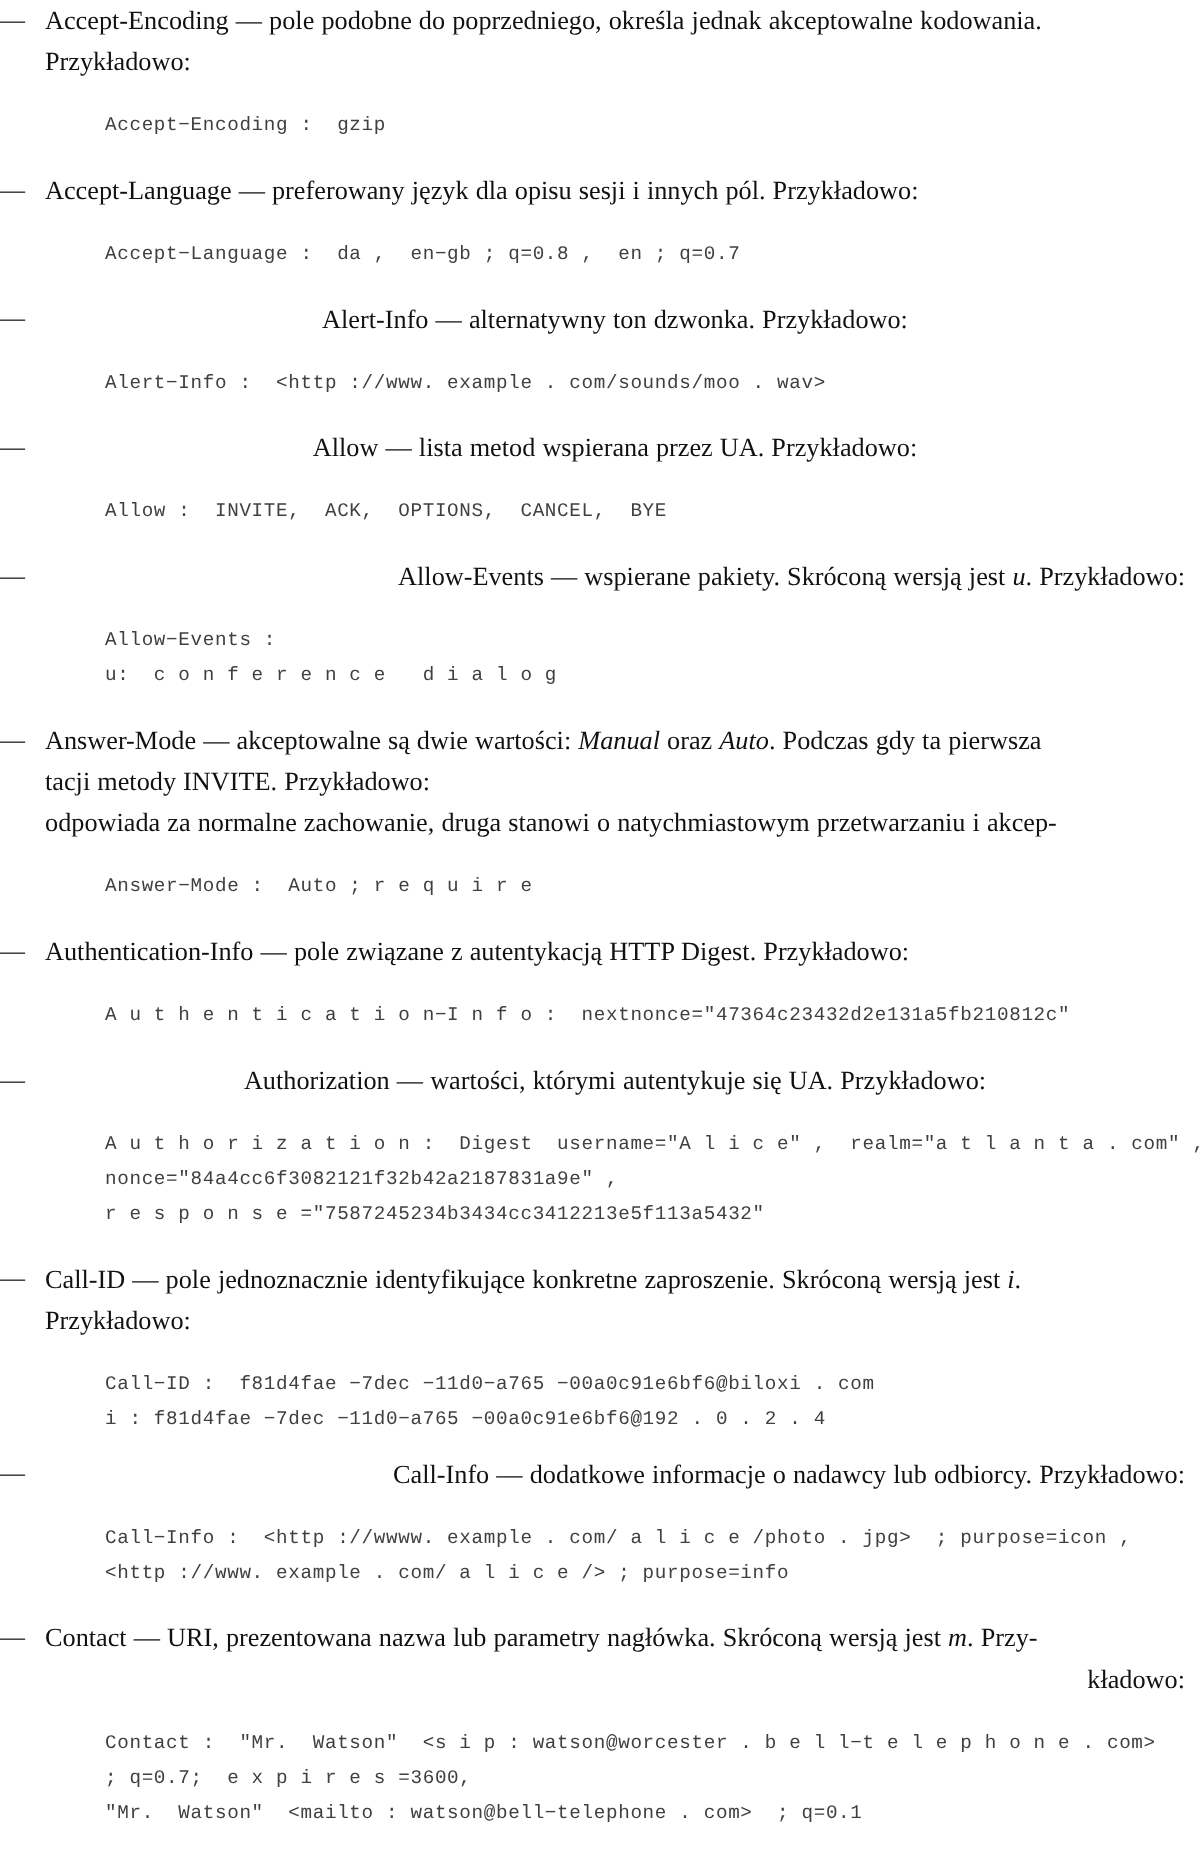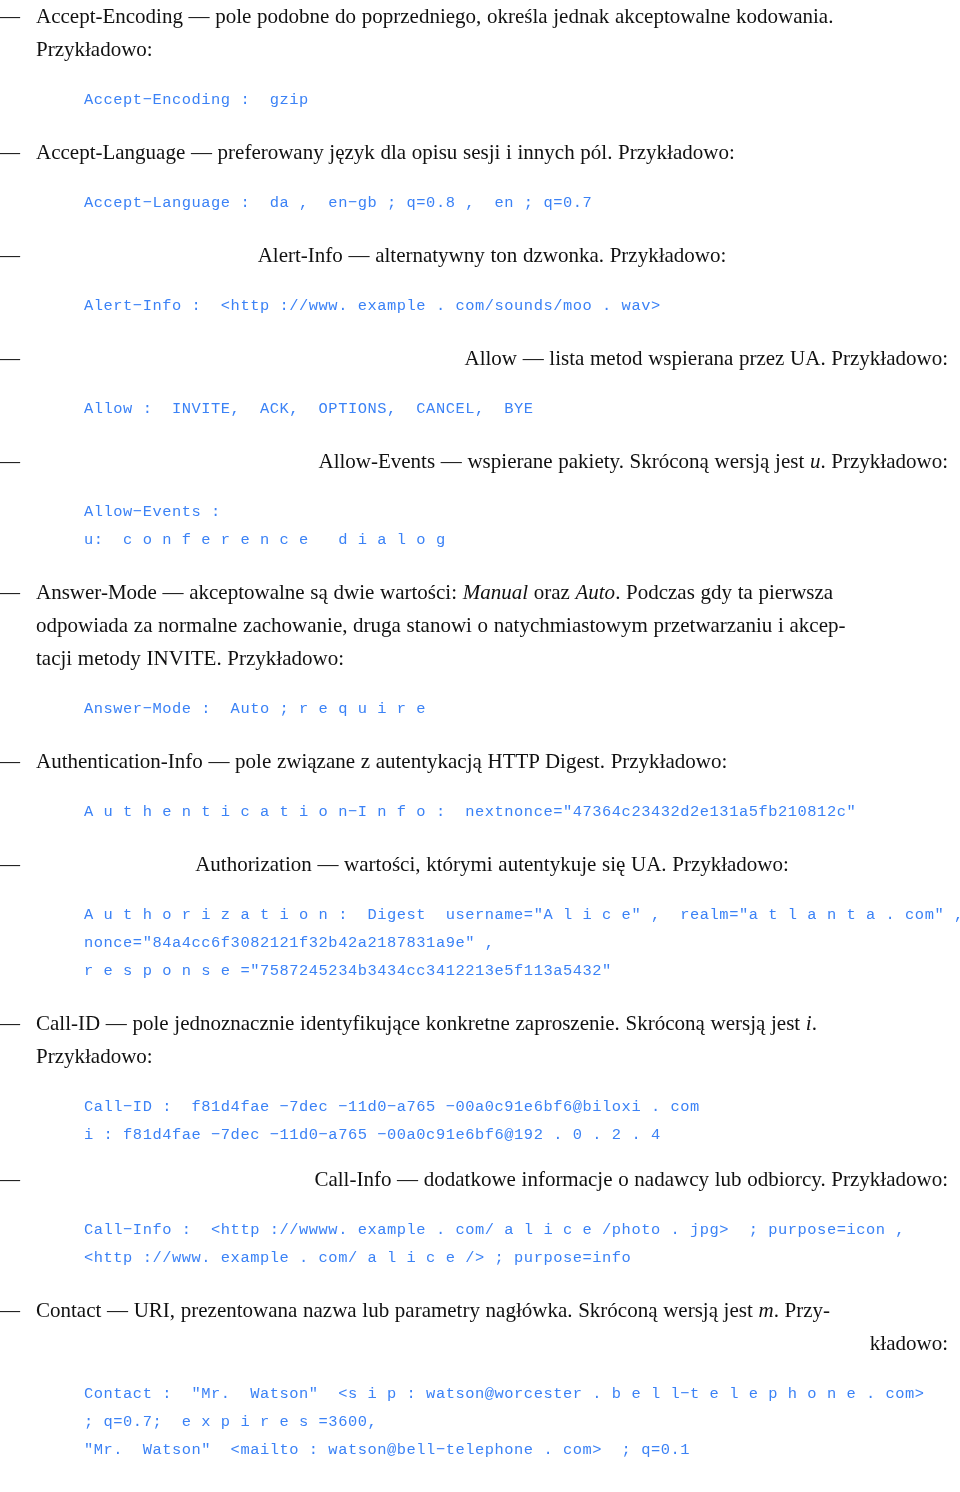"Accept−Encoding : gzip" .code { color: #3b82f6 -> #404040 }
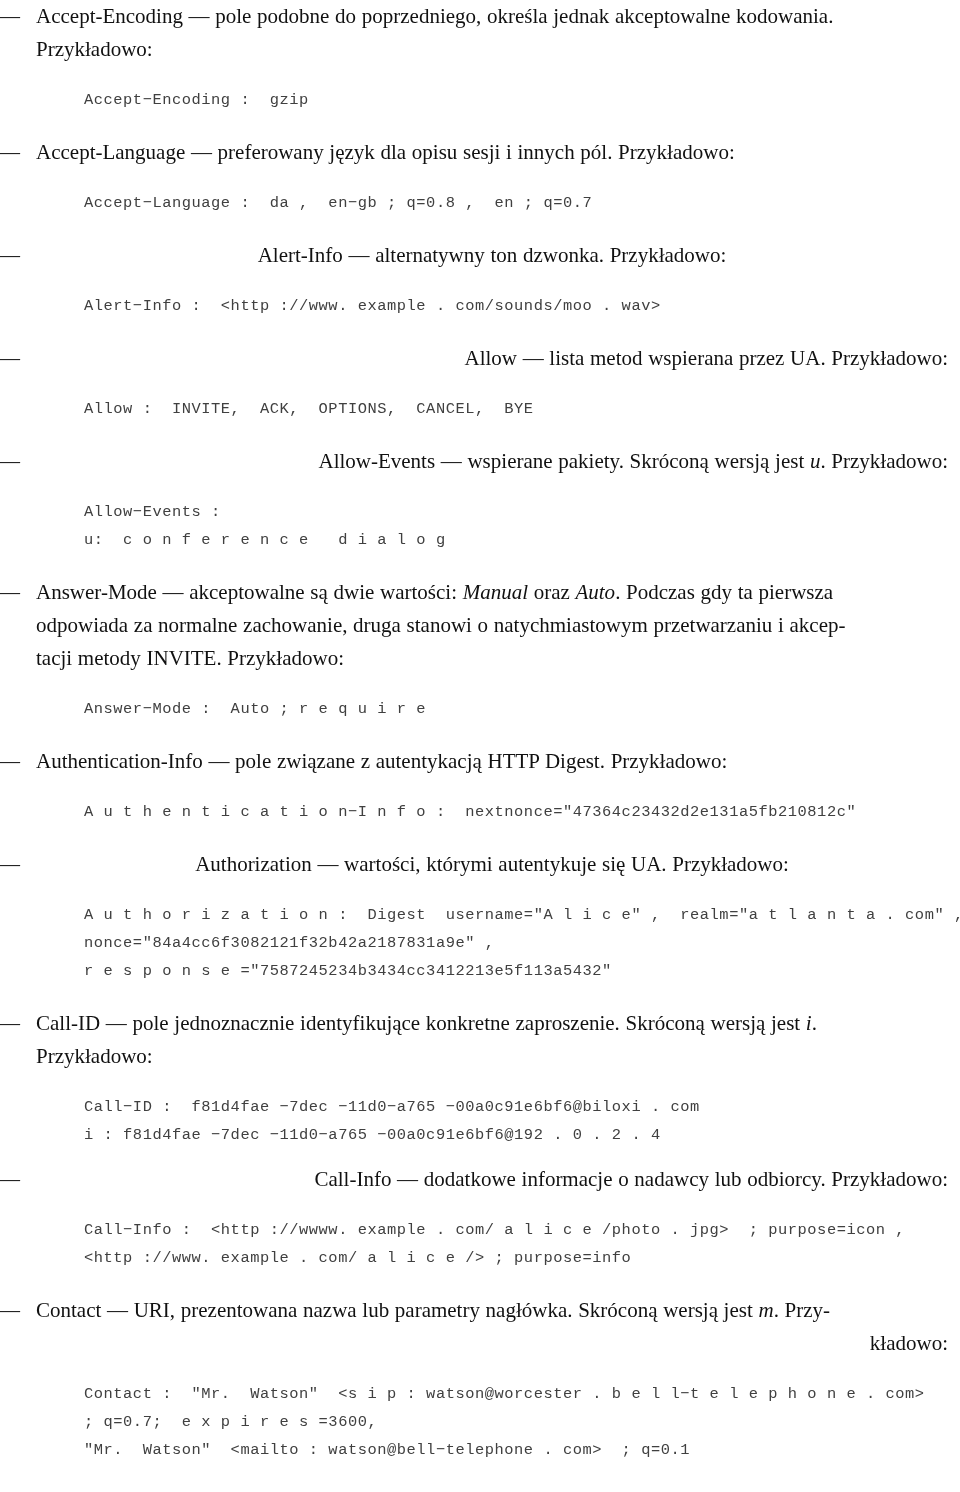"Allow — lista metod wspierana" div.para { text-align: right -> center }
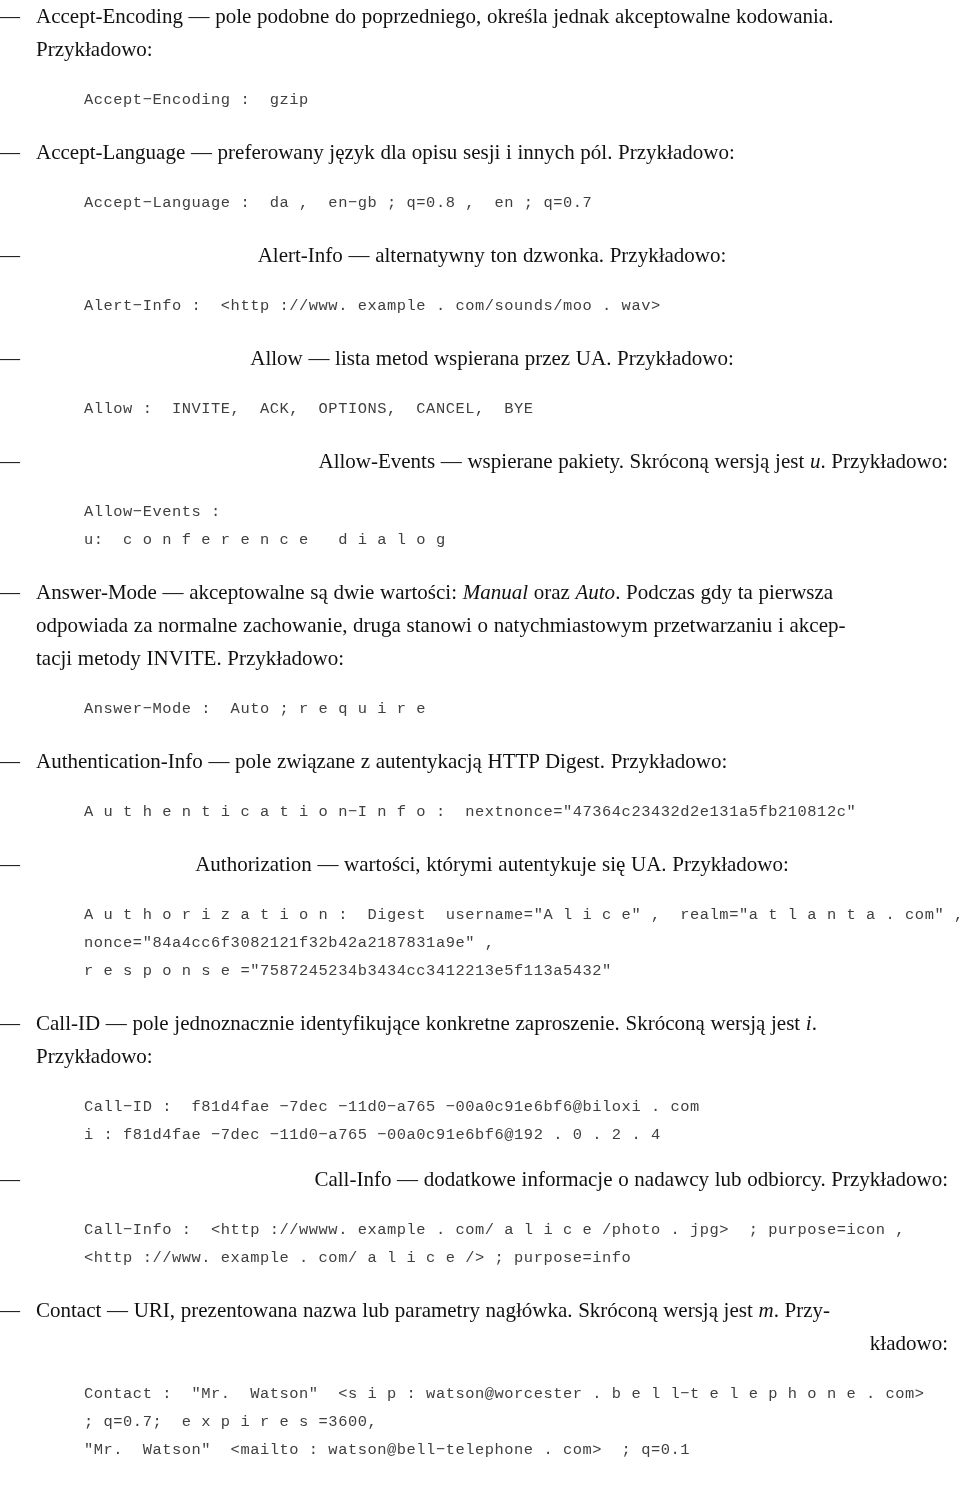"odpowiada za normalne zachowanie, druga" div.para { order: before "tacji metody INVITE. Przykładowo:" -> after "tacji metody INVITE. Przykładowo:" }
